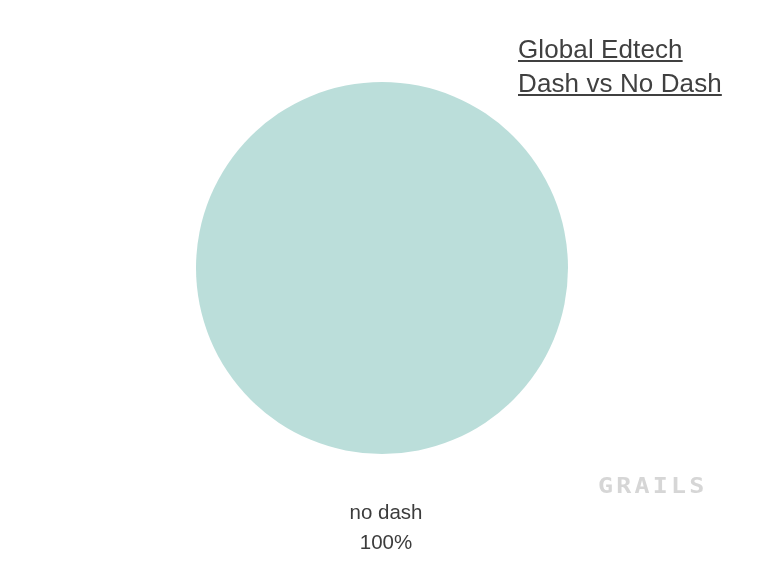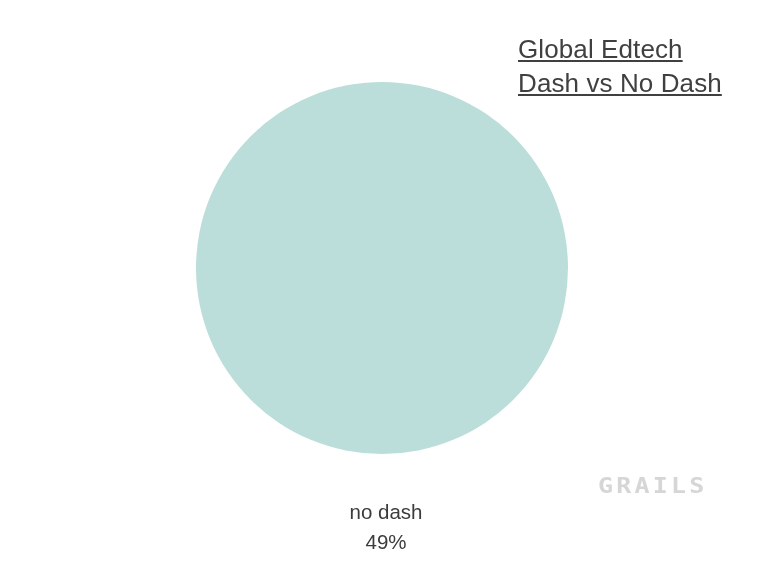"49%" span.lline { text: 49% -> 100% }
